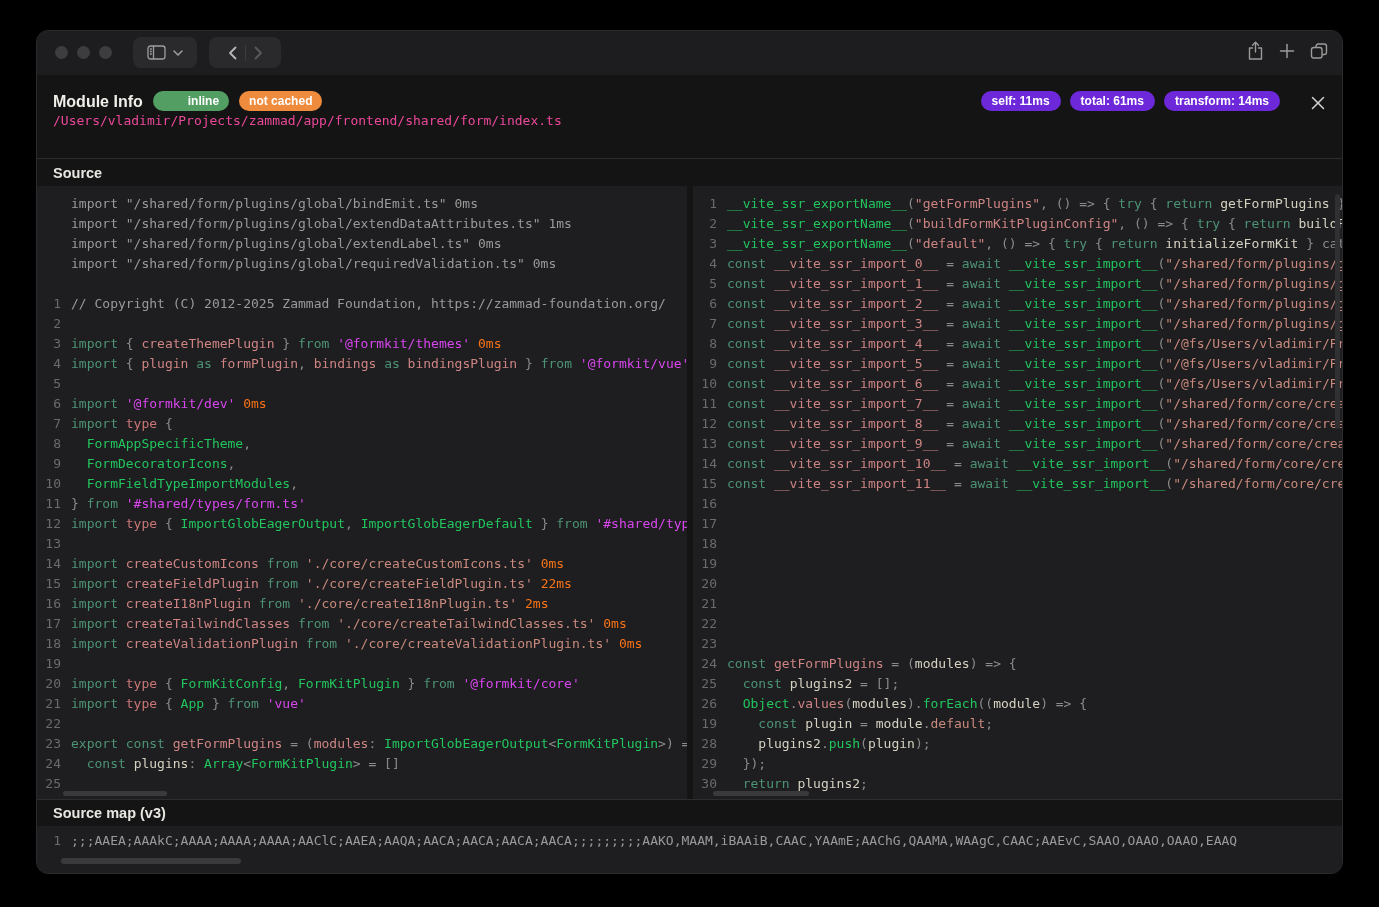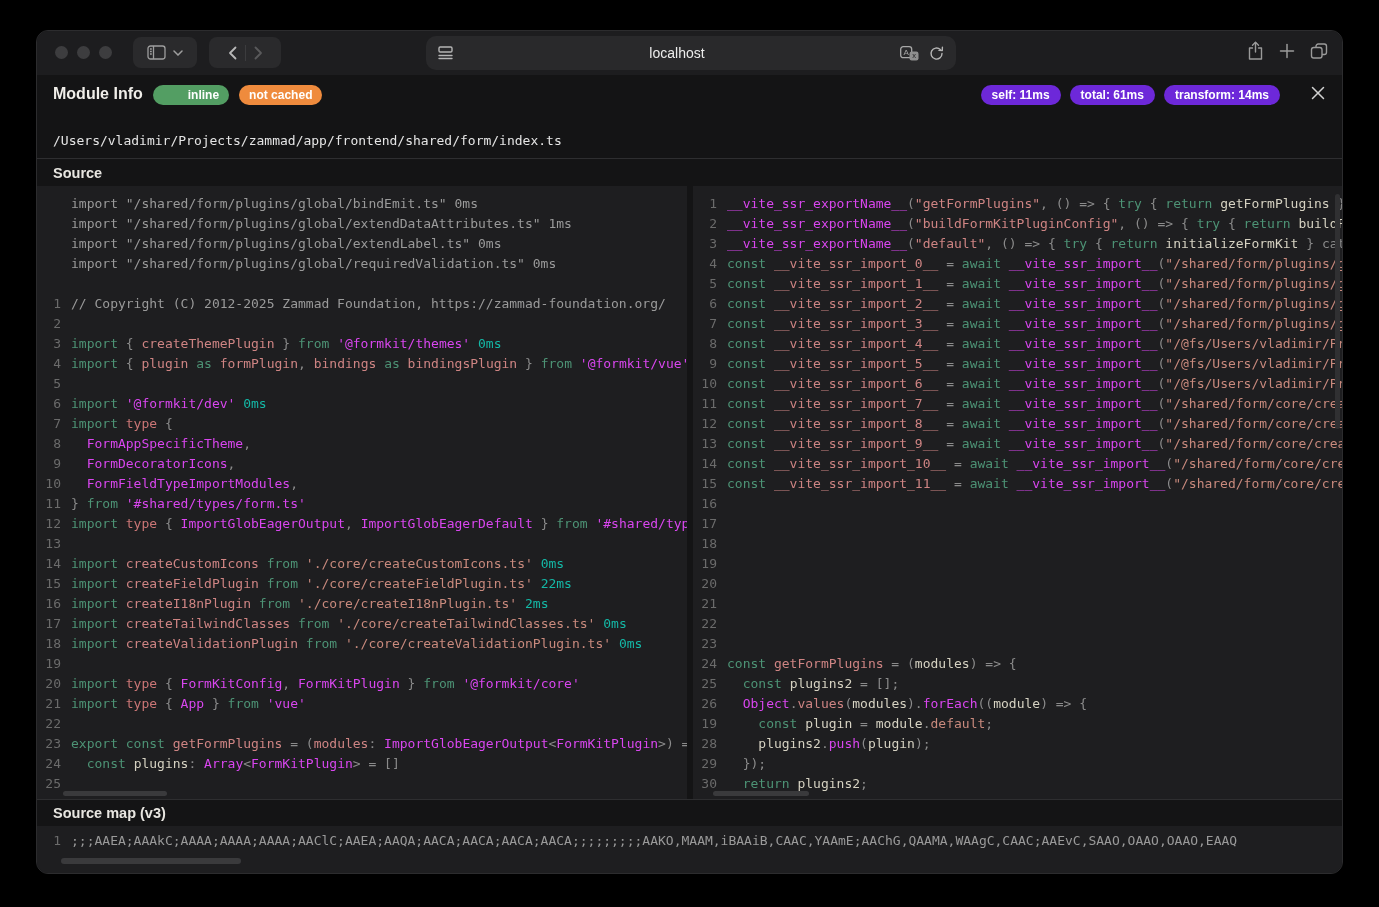"localhost" div.urlbar { html: <div> <span> <svg> <rect></rect> <line></line> <line></line> </svg> </span> <span>localhost</span> <span> <svg> <rect></rect> <text>A</text> <rect></rect> <text>x</text> </svg> </span> <span> <svg> <path></path> <path></path> </svg> </span> </div> -> none }
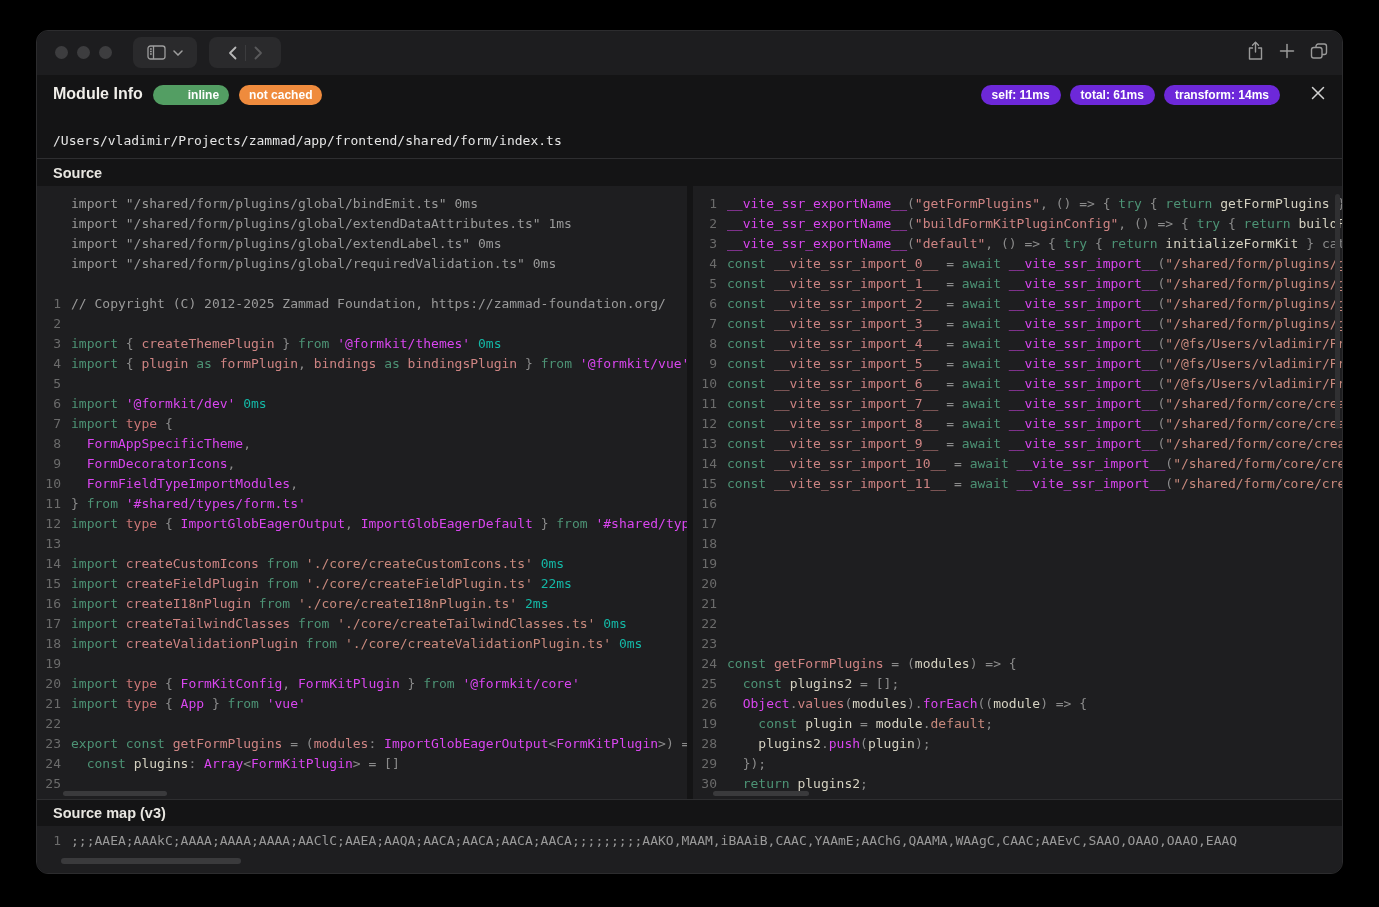"Module Info" .mi-row1 { align-items: flex-start -> flex-end }
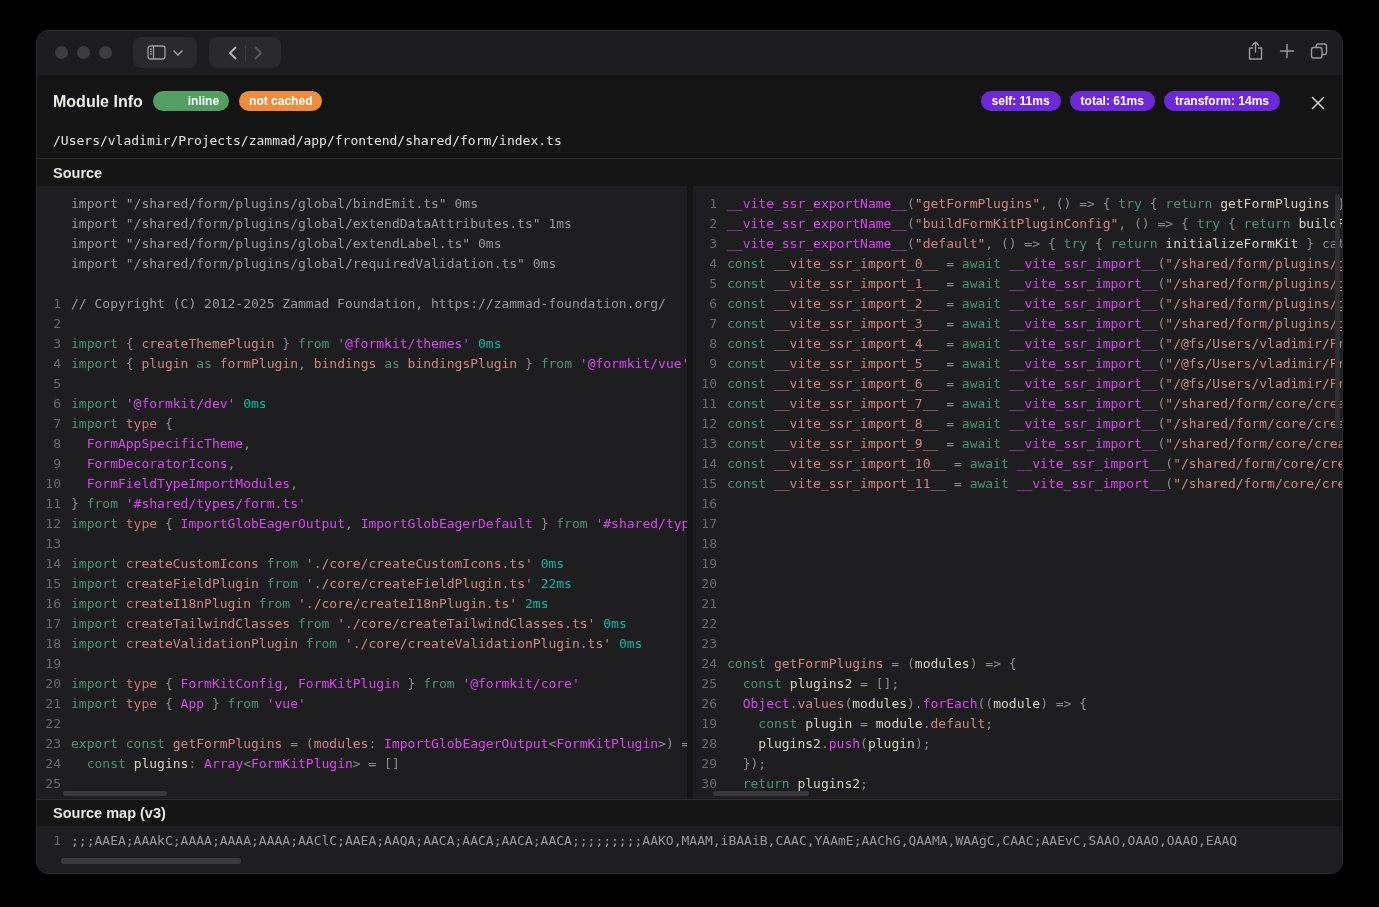"/Users/vladimir/Projects/zammad/app/fron" .mi-path { color: #e5e5e5 -> #ec4899; margin-top: 22px -> 2px }
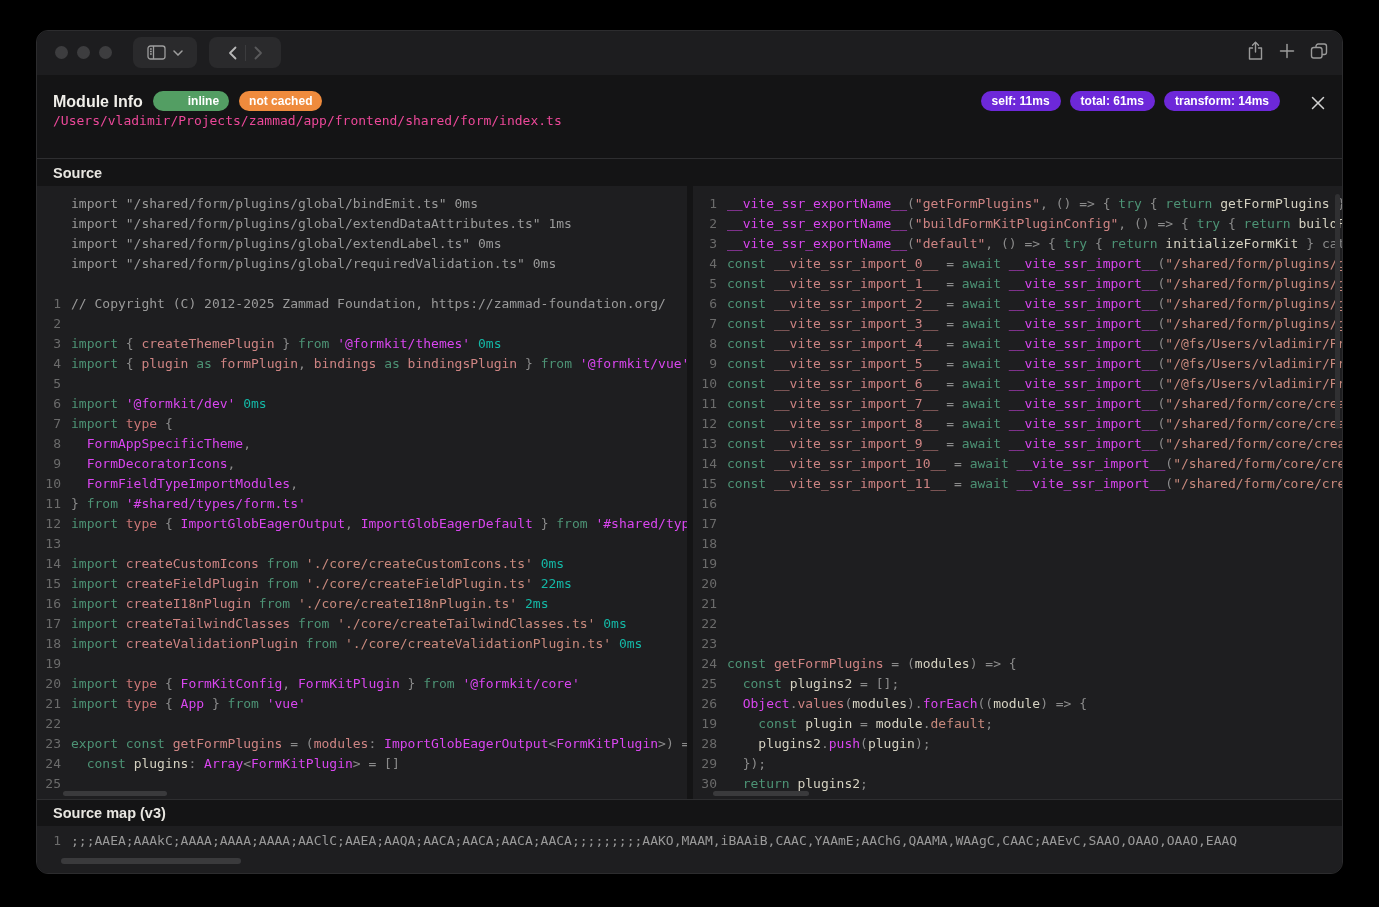"__vite_ssr_exportName__" .tok-y { color: #d946ef -> #22c55e }
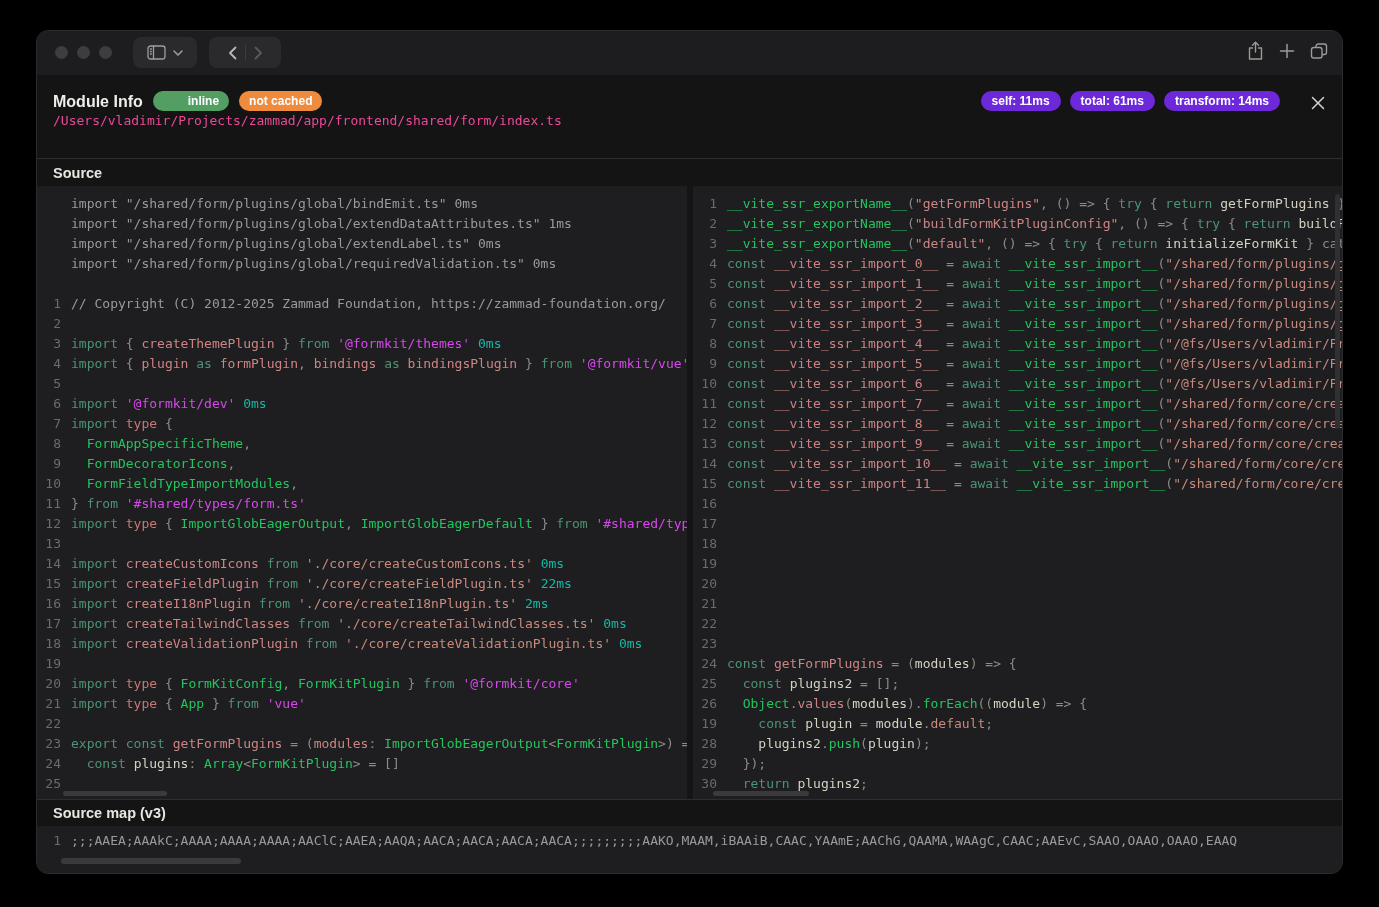"0ms" .tok-m { color: #14b8a6 -> #f97316 }
